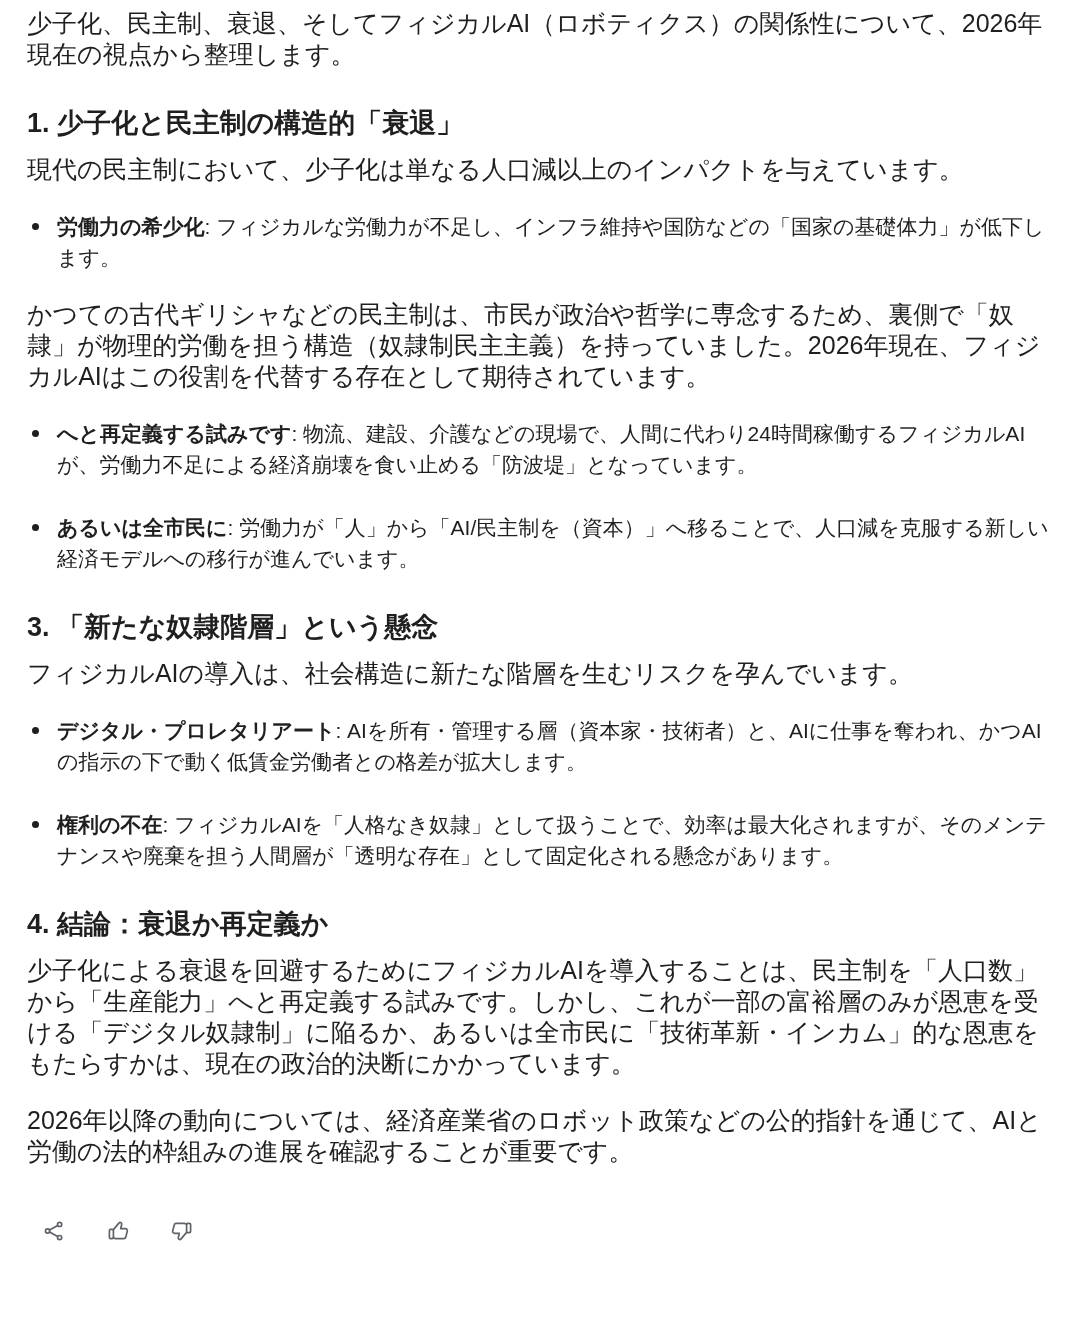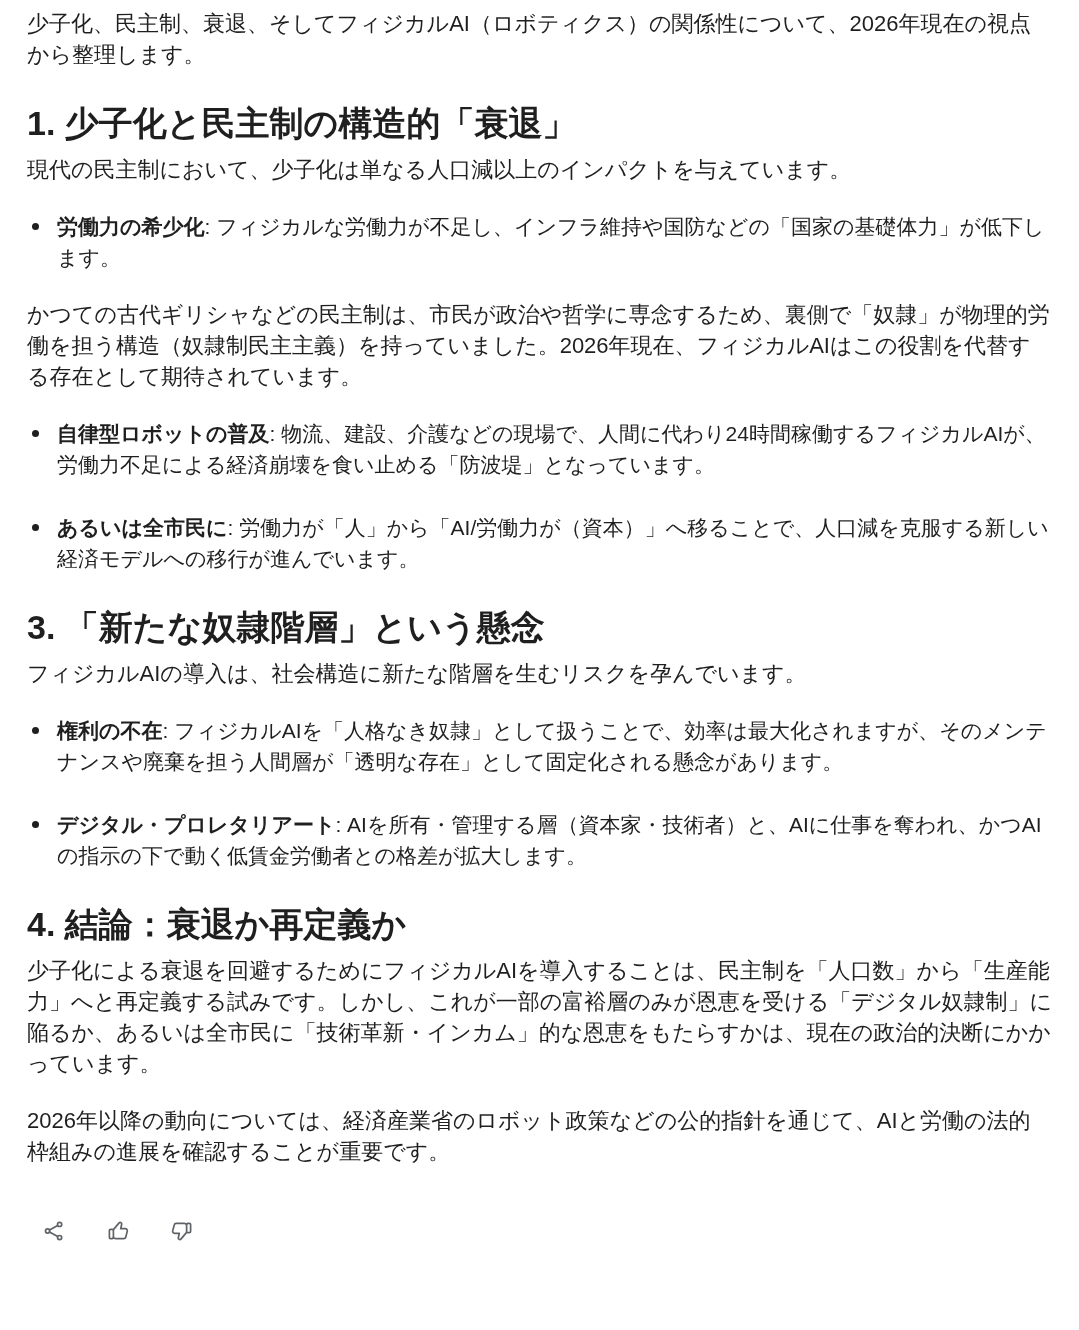"少子化、民主制、衰退、そしてフィジカルAI（ロボティクス）の関係性について、20" .body-text { font-size: 22px -> 25px }
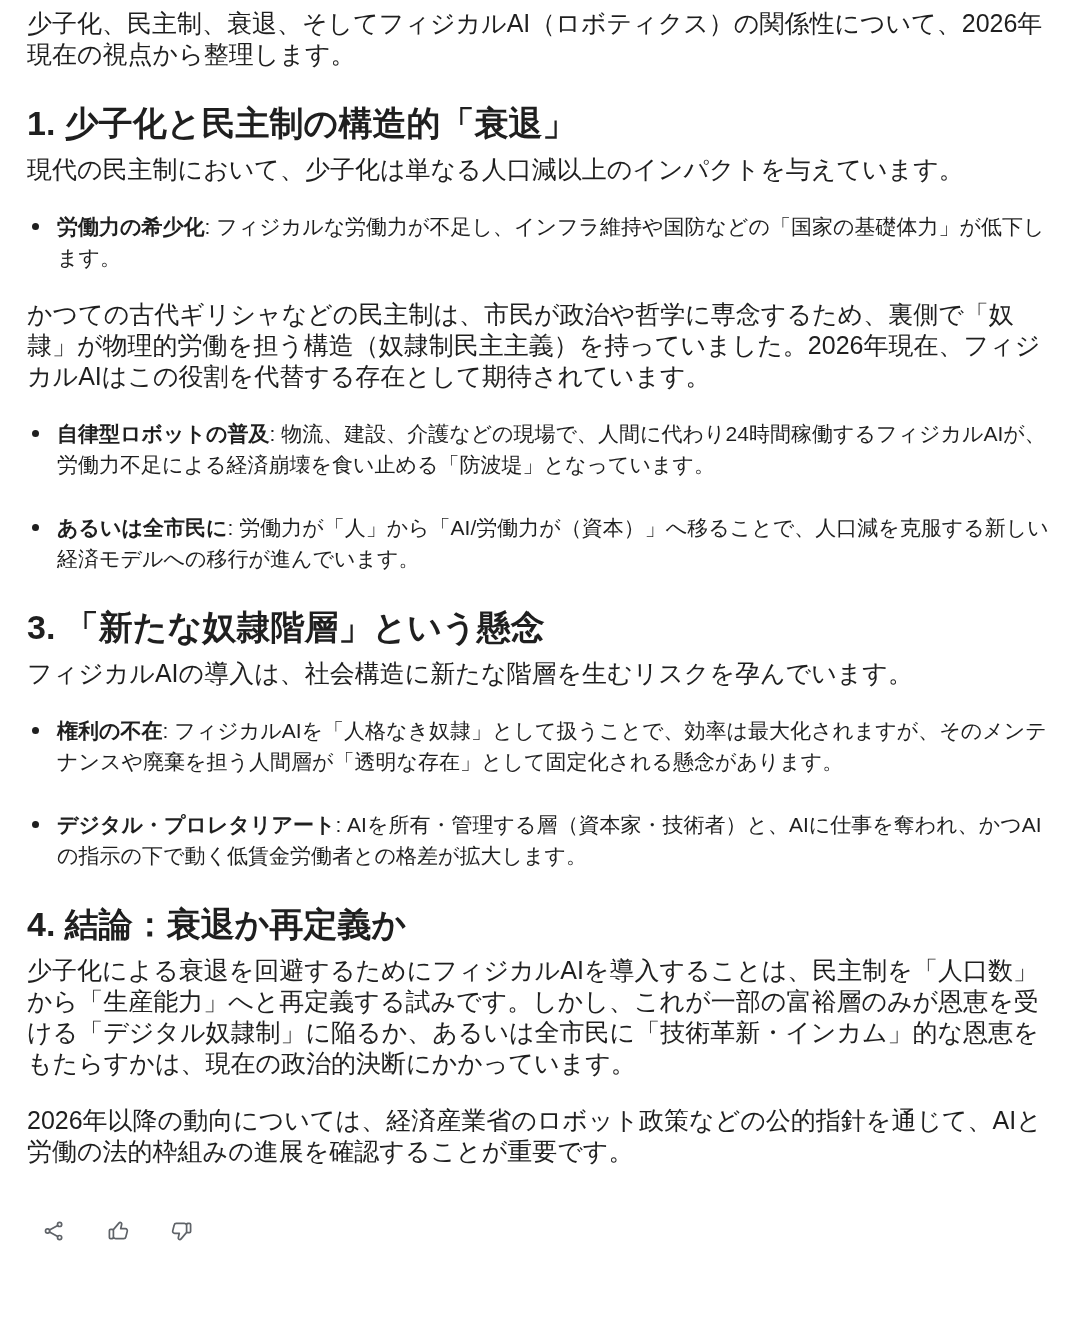"1. 少子化と民主制の構造的「衰退」" .heading { font-size: 34px -> 27px }
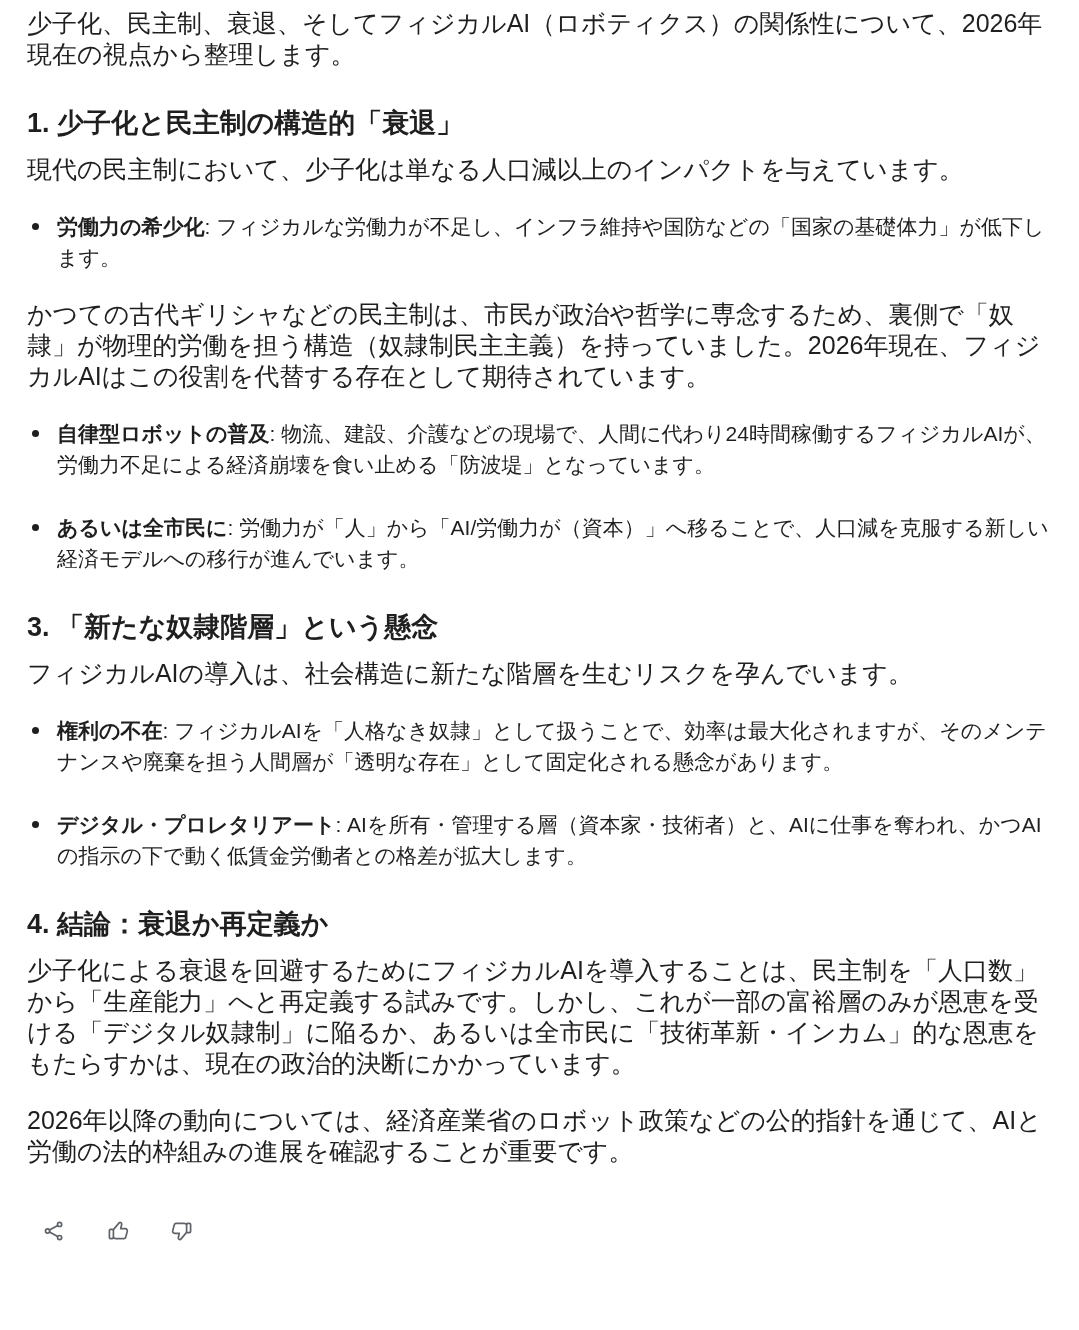"自律型ロボットの普及" strong { text: 自律型ロボットの普及 -> へと再定義する試みです }
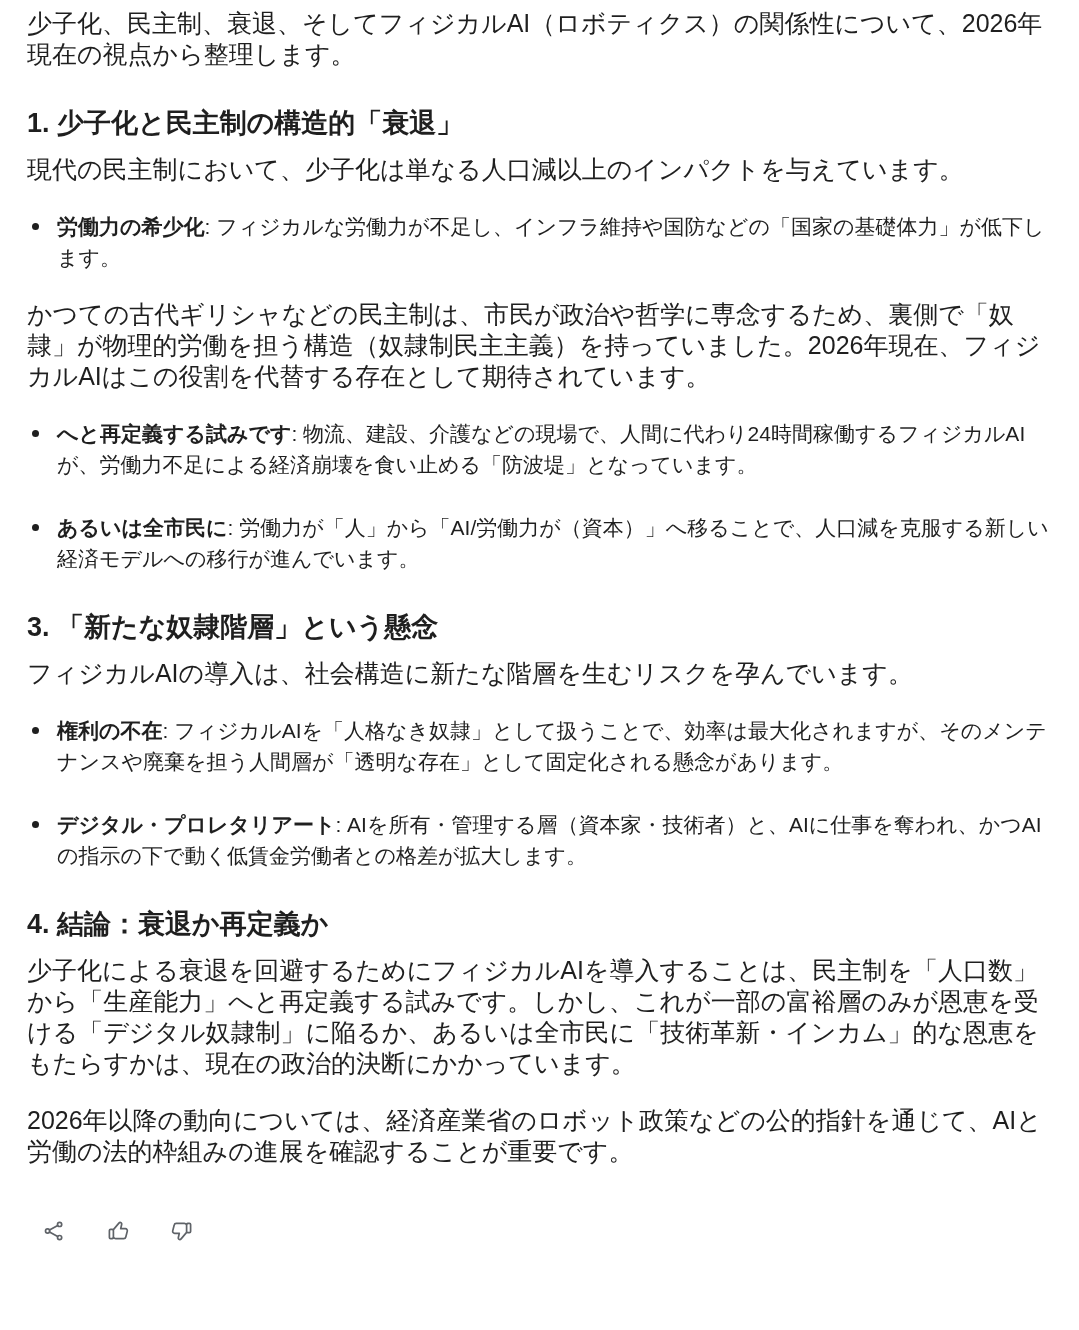": 労働力が「人」から「AI/労働力が（資本）」へ移ることで、人口減を克服する新しい経済モデルへの移行が進んでいます。" span { text: AI/労働力が -> AI/民主制を }
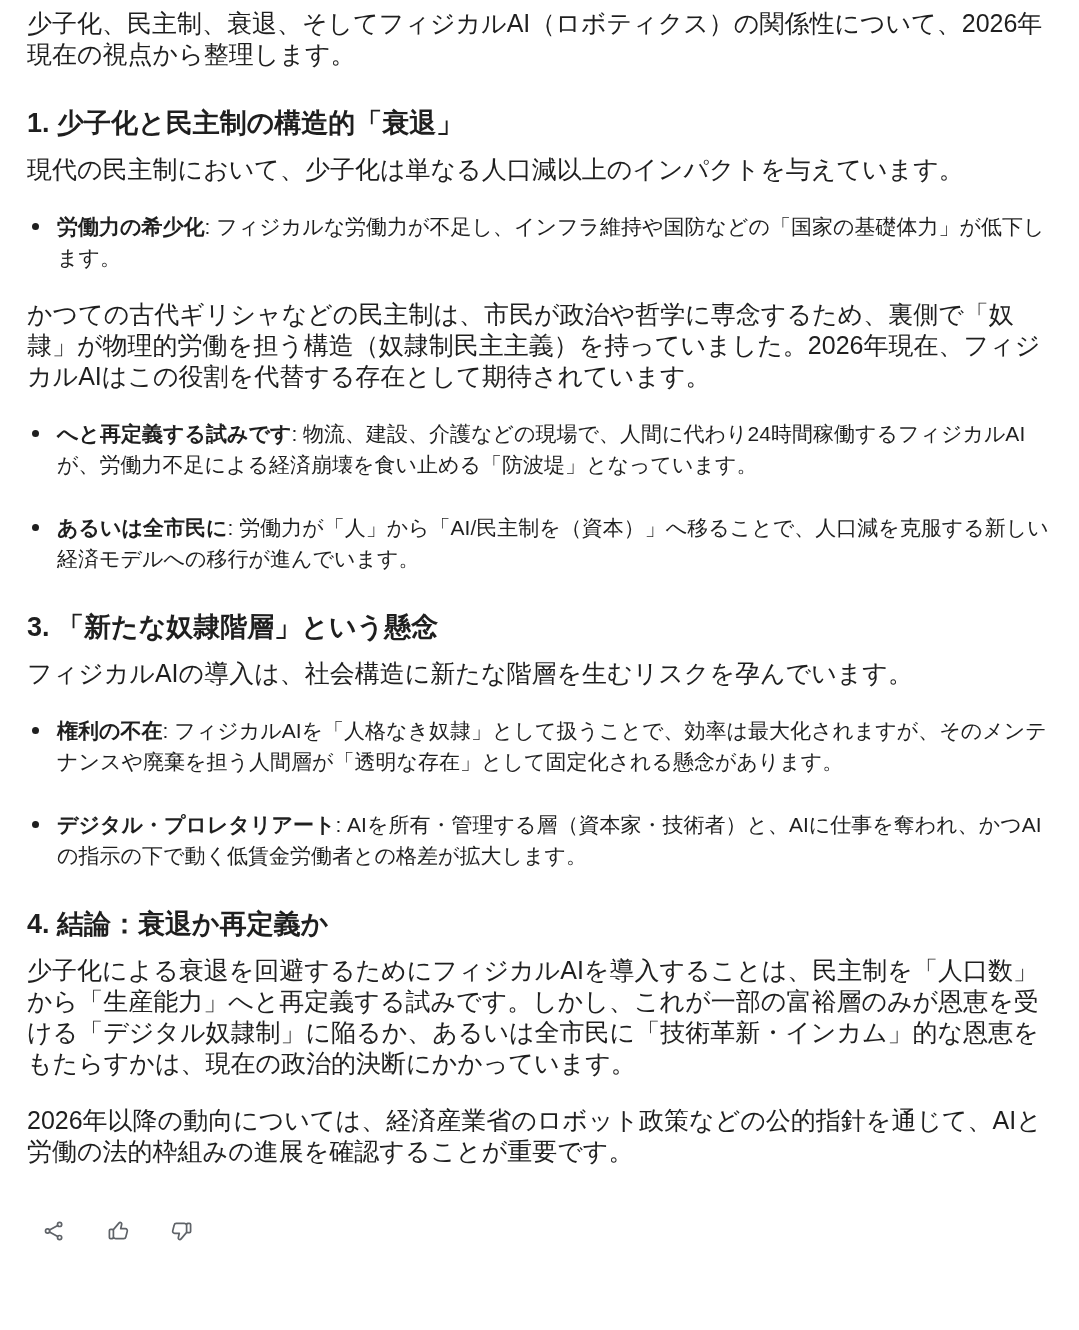"権利の不在:" li { order: before "デジタル・プロレタリアート:" -> after "デジタル・プロレタリアート:" }
